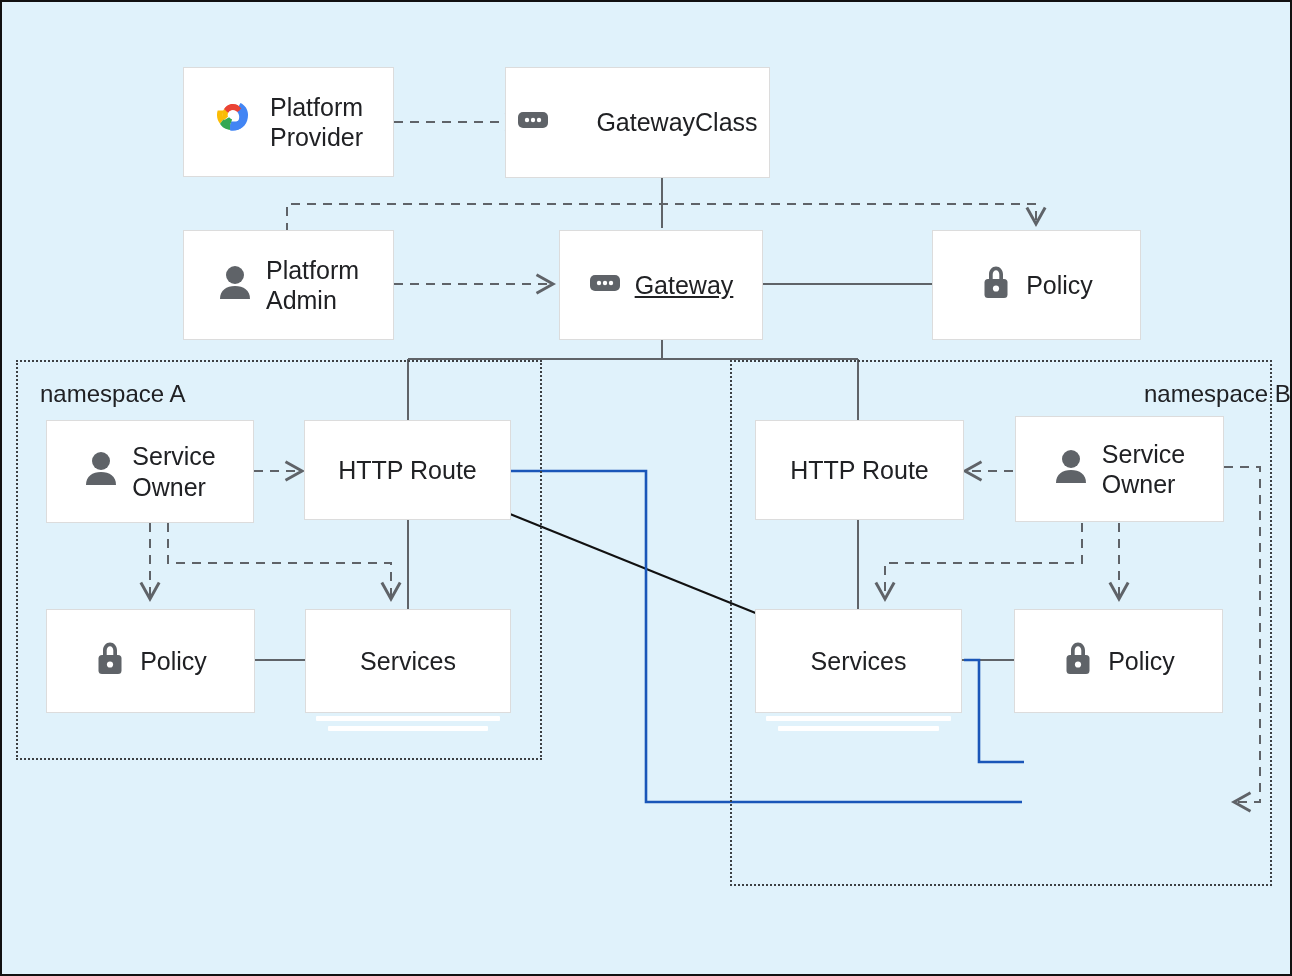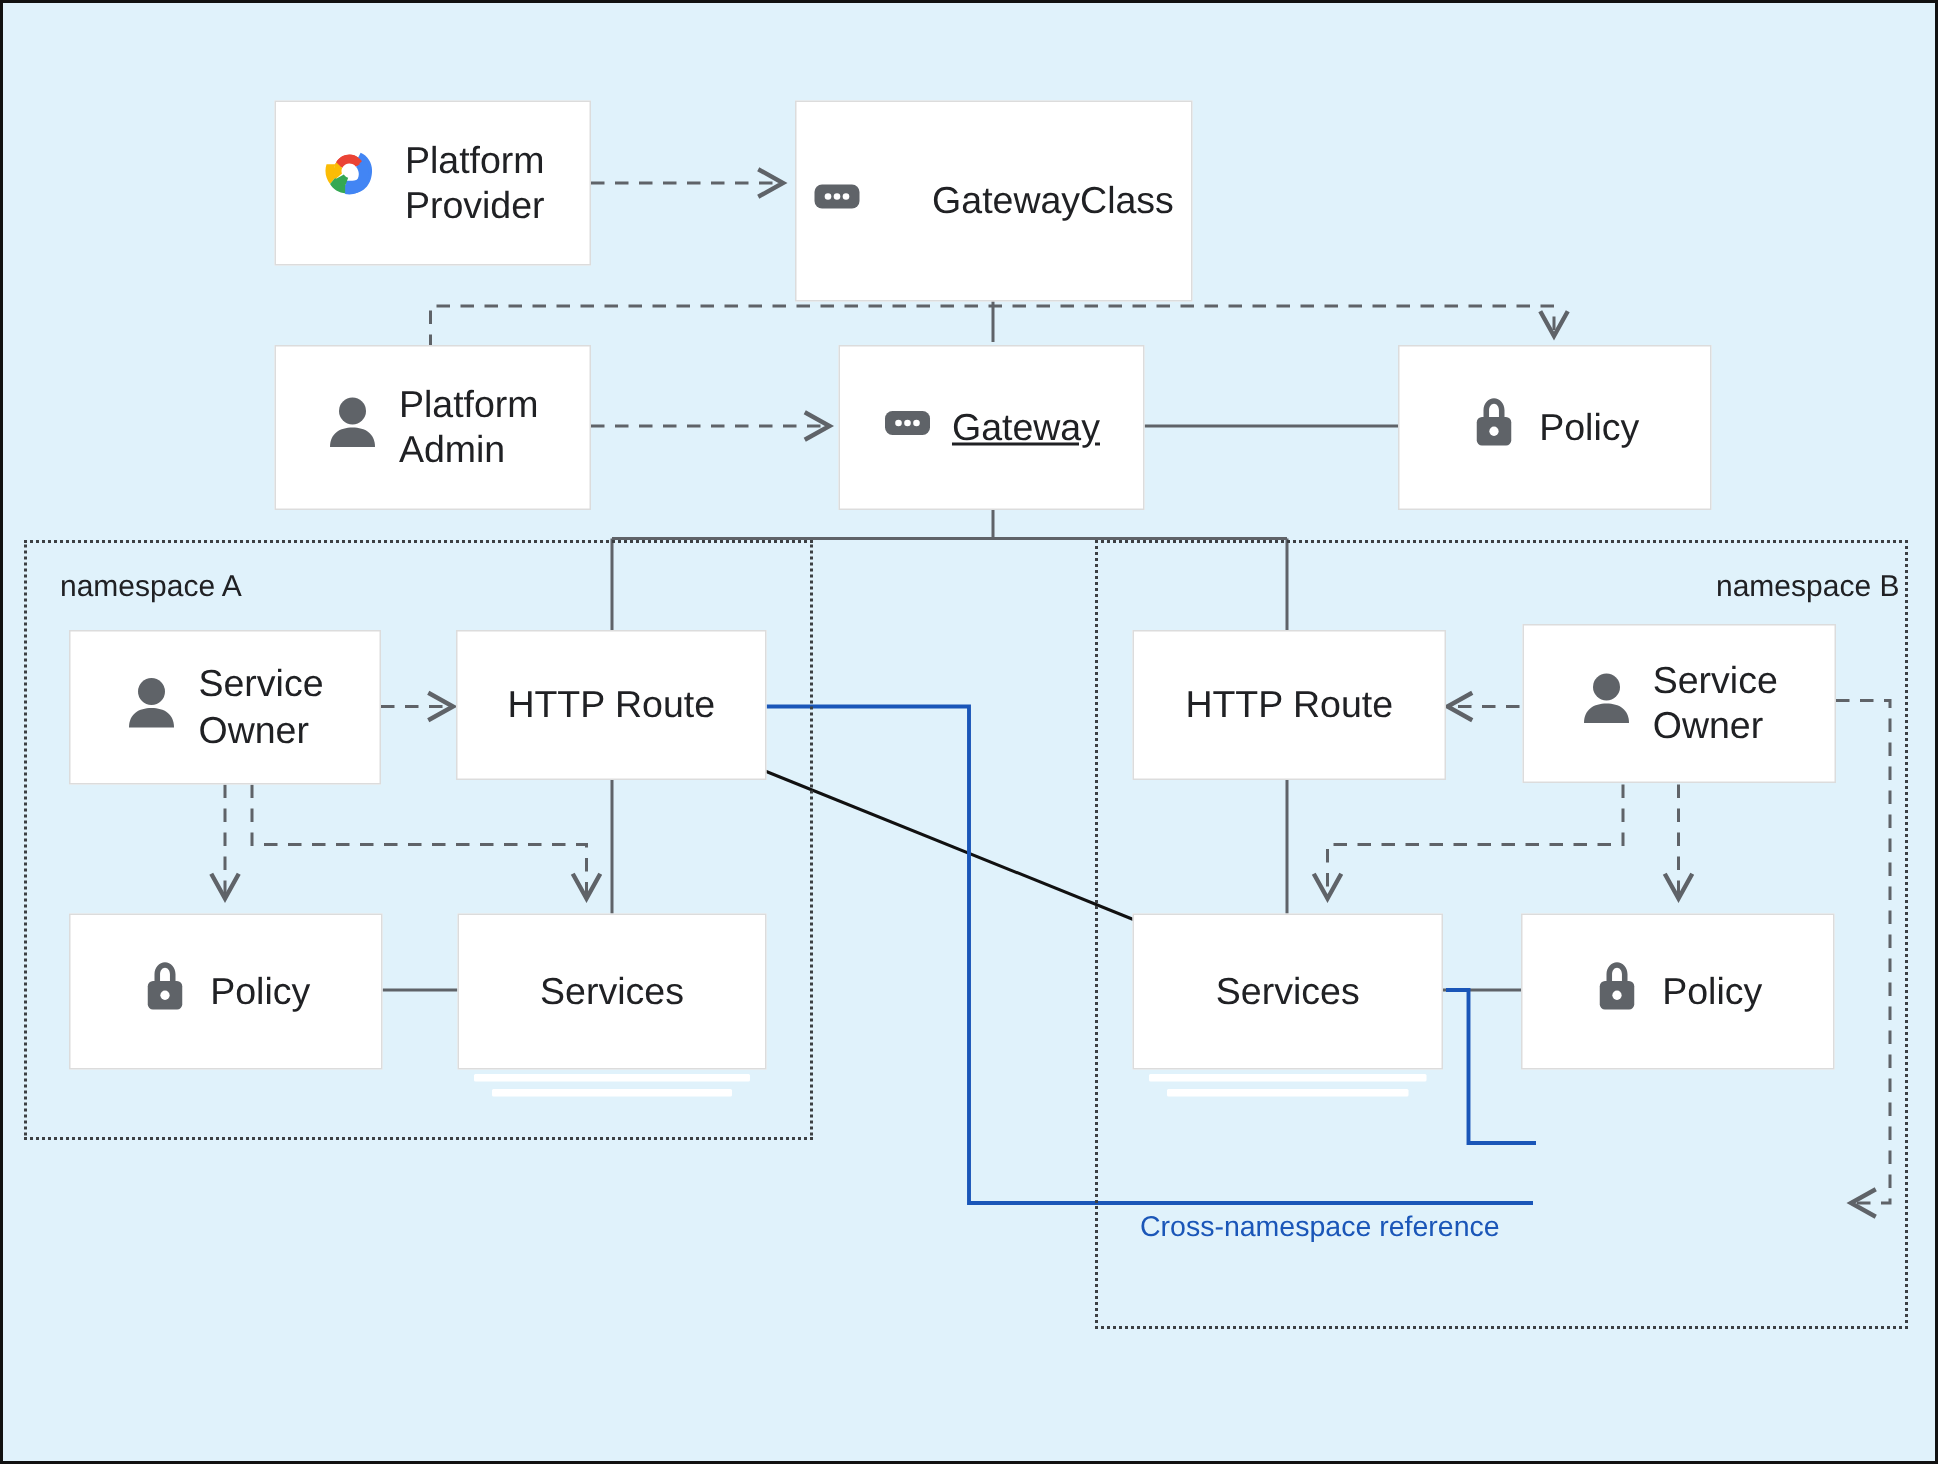"GatewayClass" div.node { height: 134px -> 111px; left: 528px -> 503px }
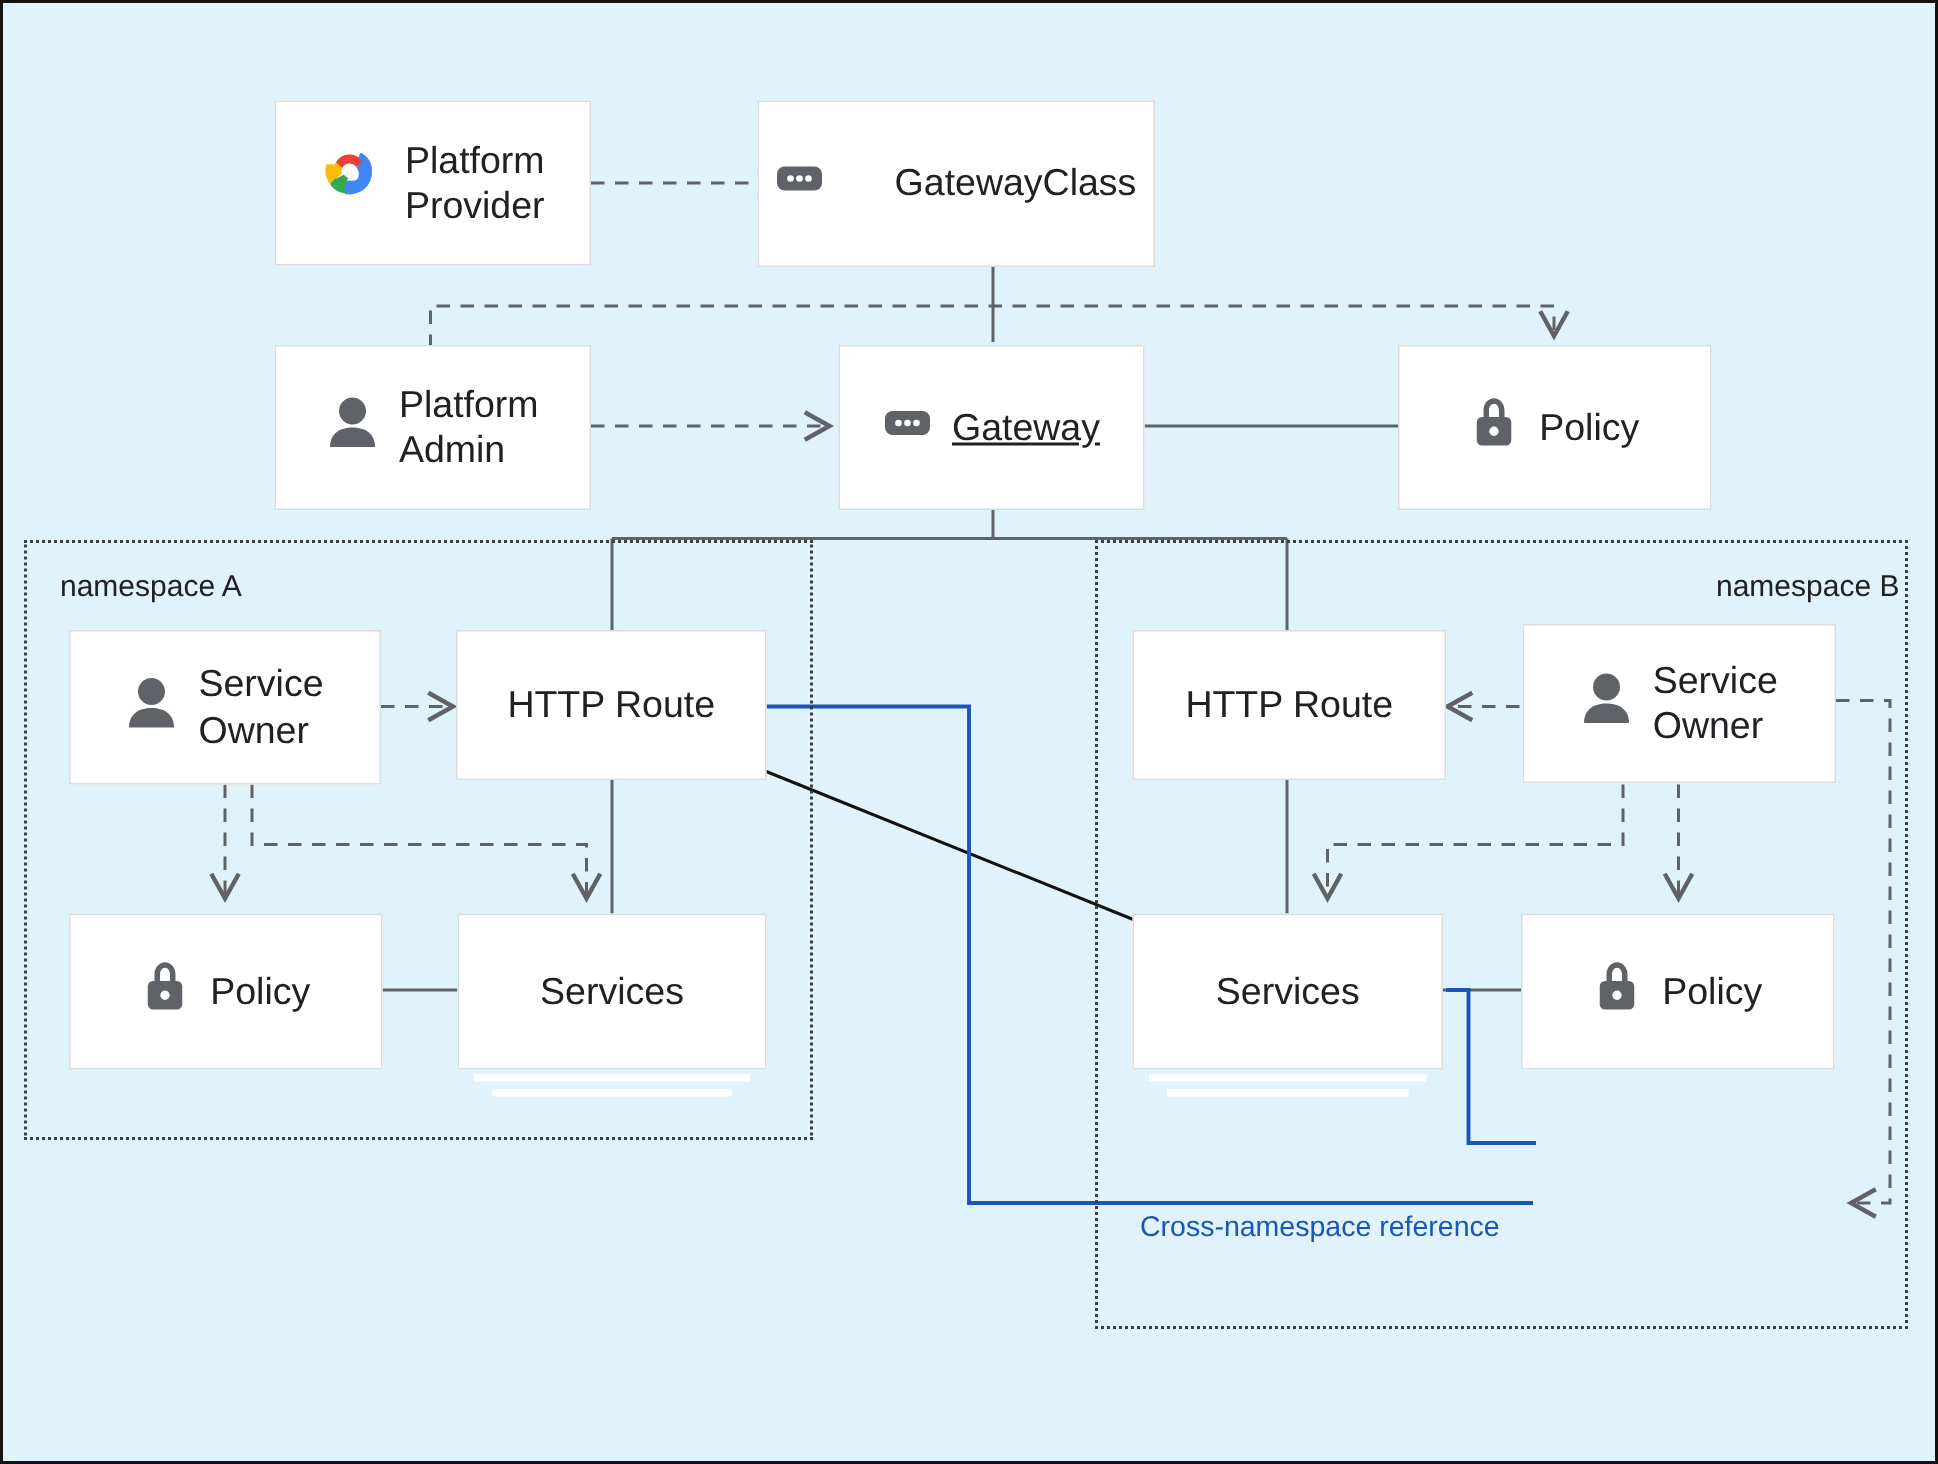"namespace A" .ns-label { font-size: 20px -> 24px }
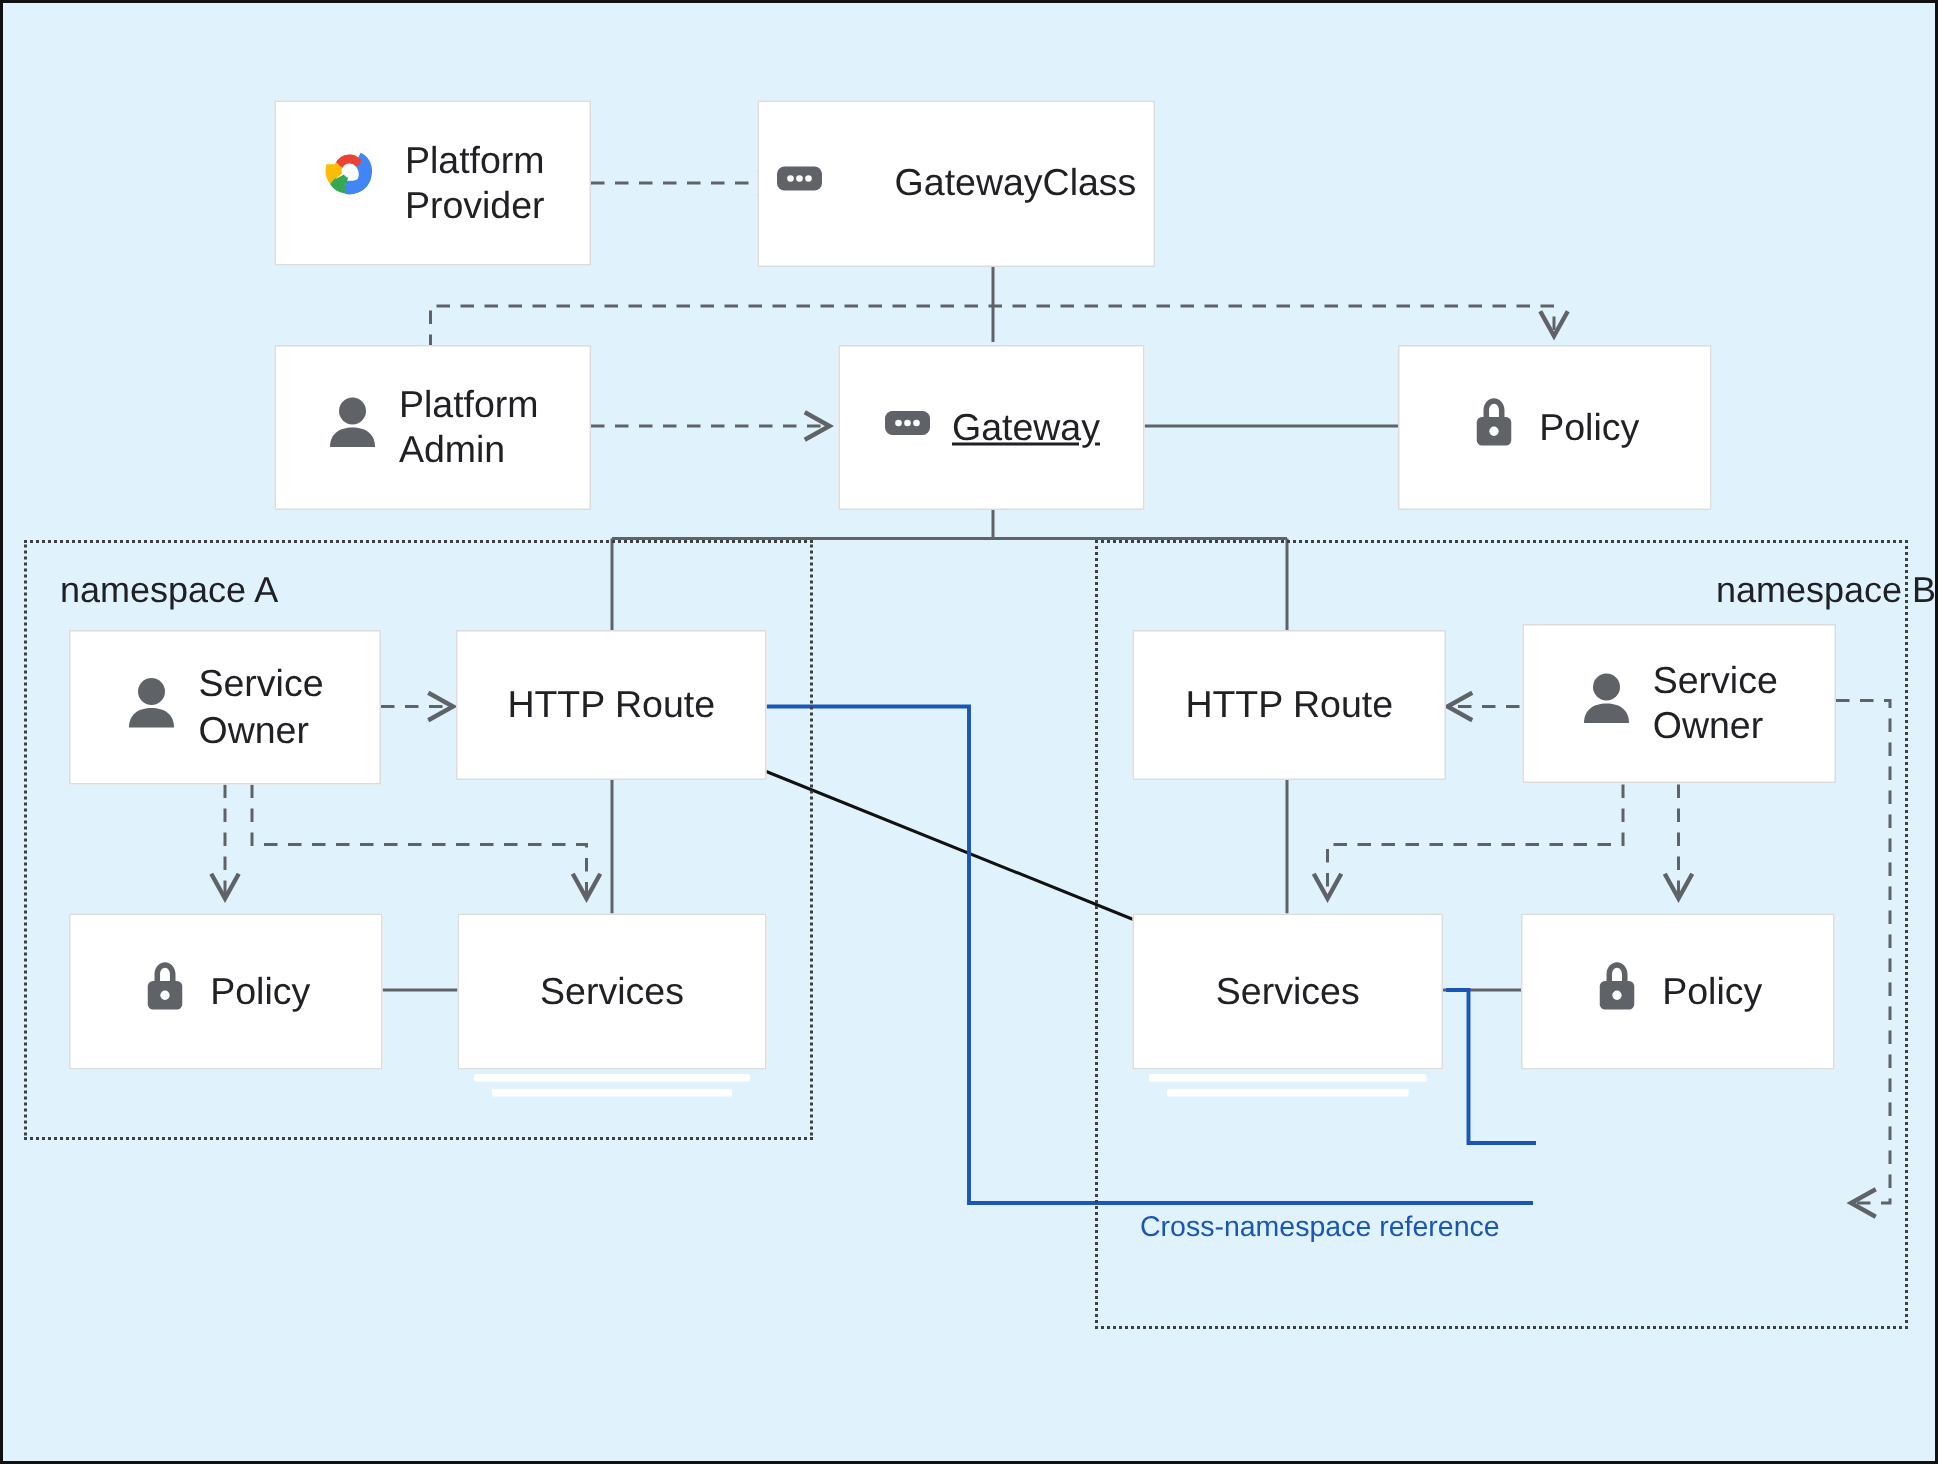"Cross-namespace reference" div.edge-label { html: <div>Cross-namespace reference</div> -> none }
